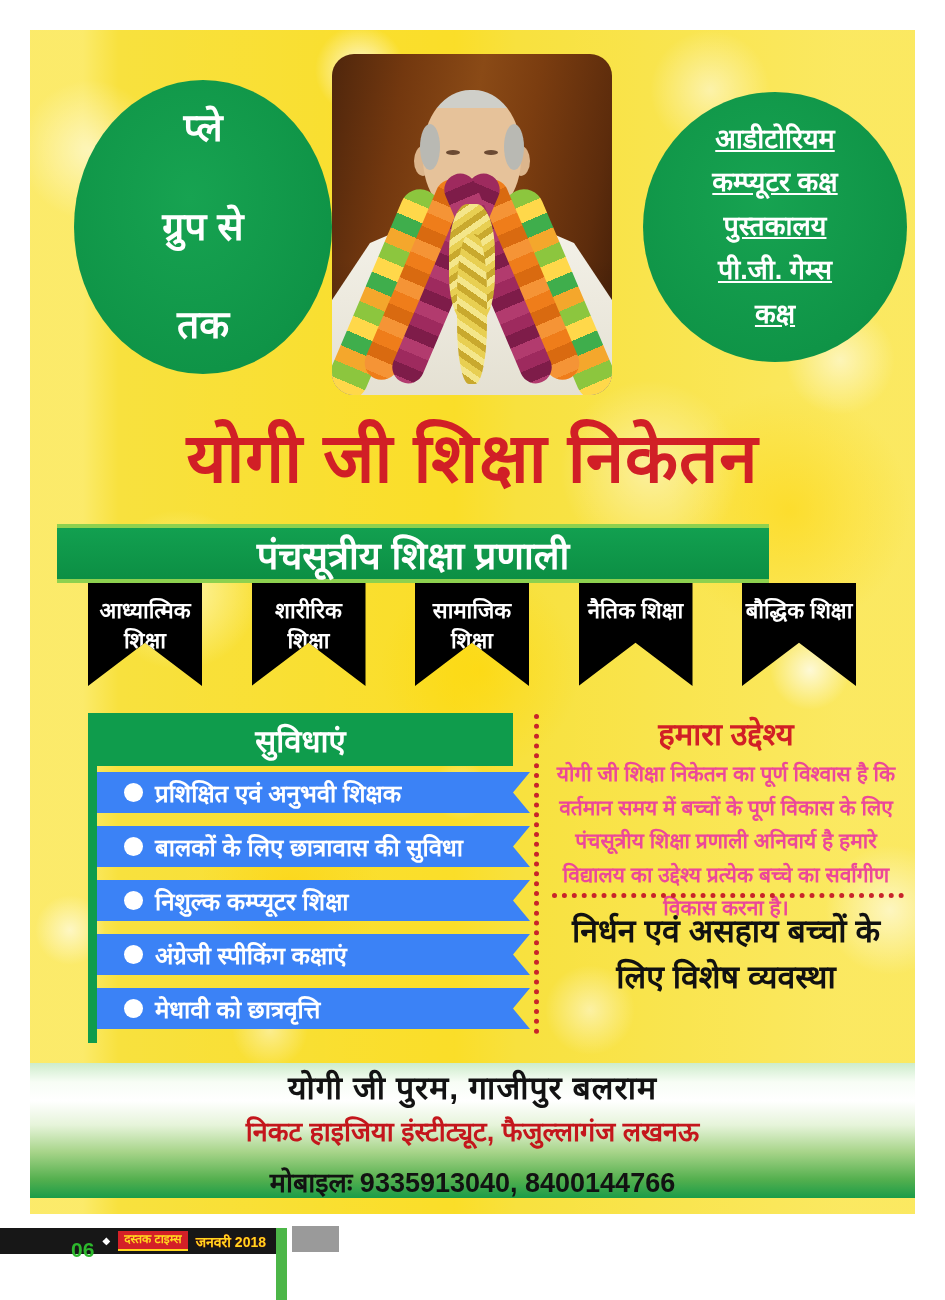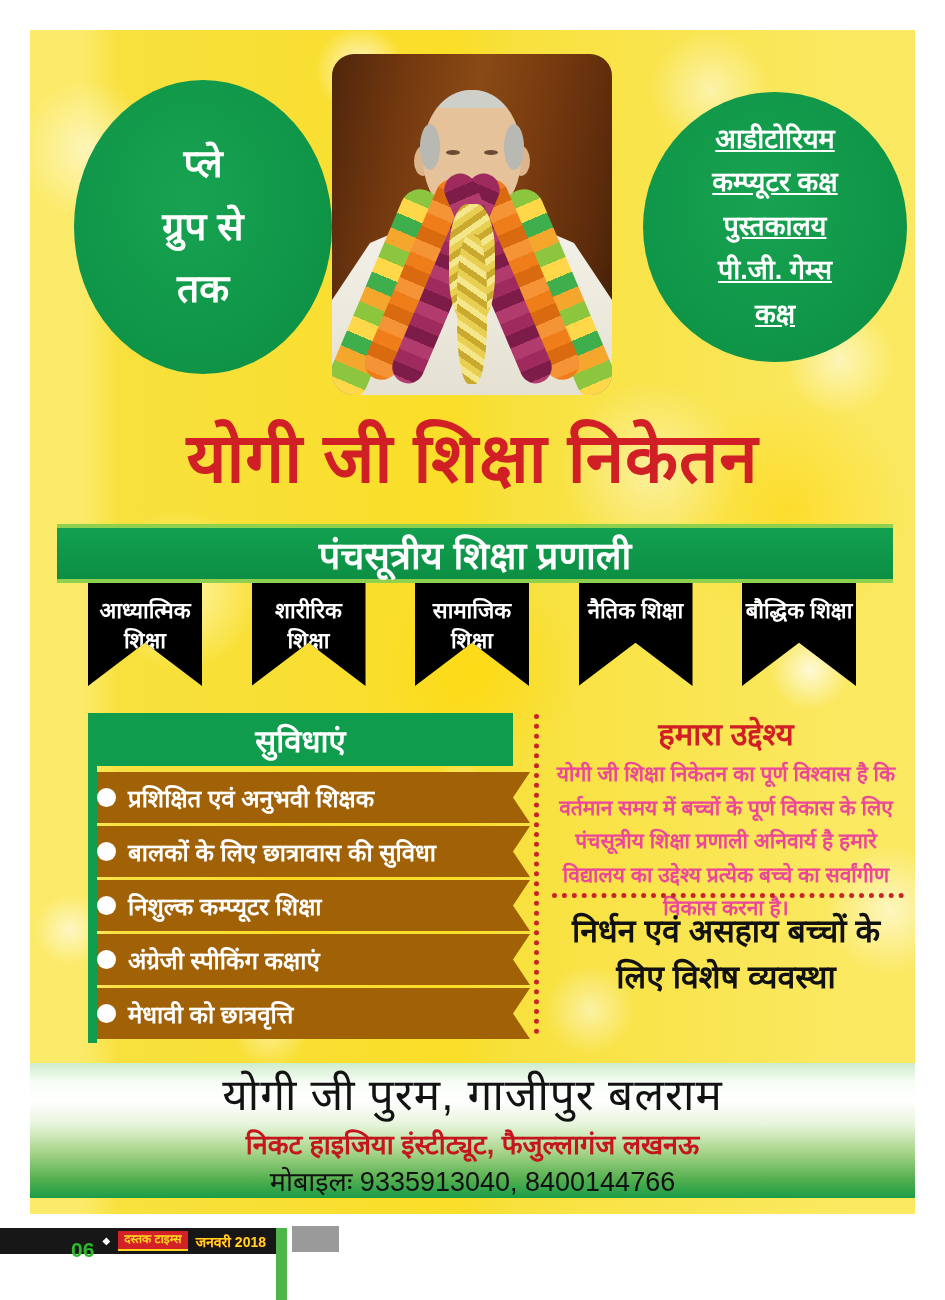"प्ले" .oval-left { gap: none -> 36px }
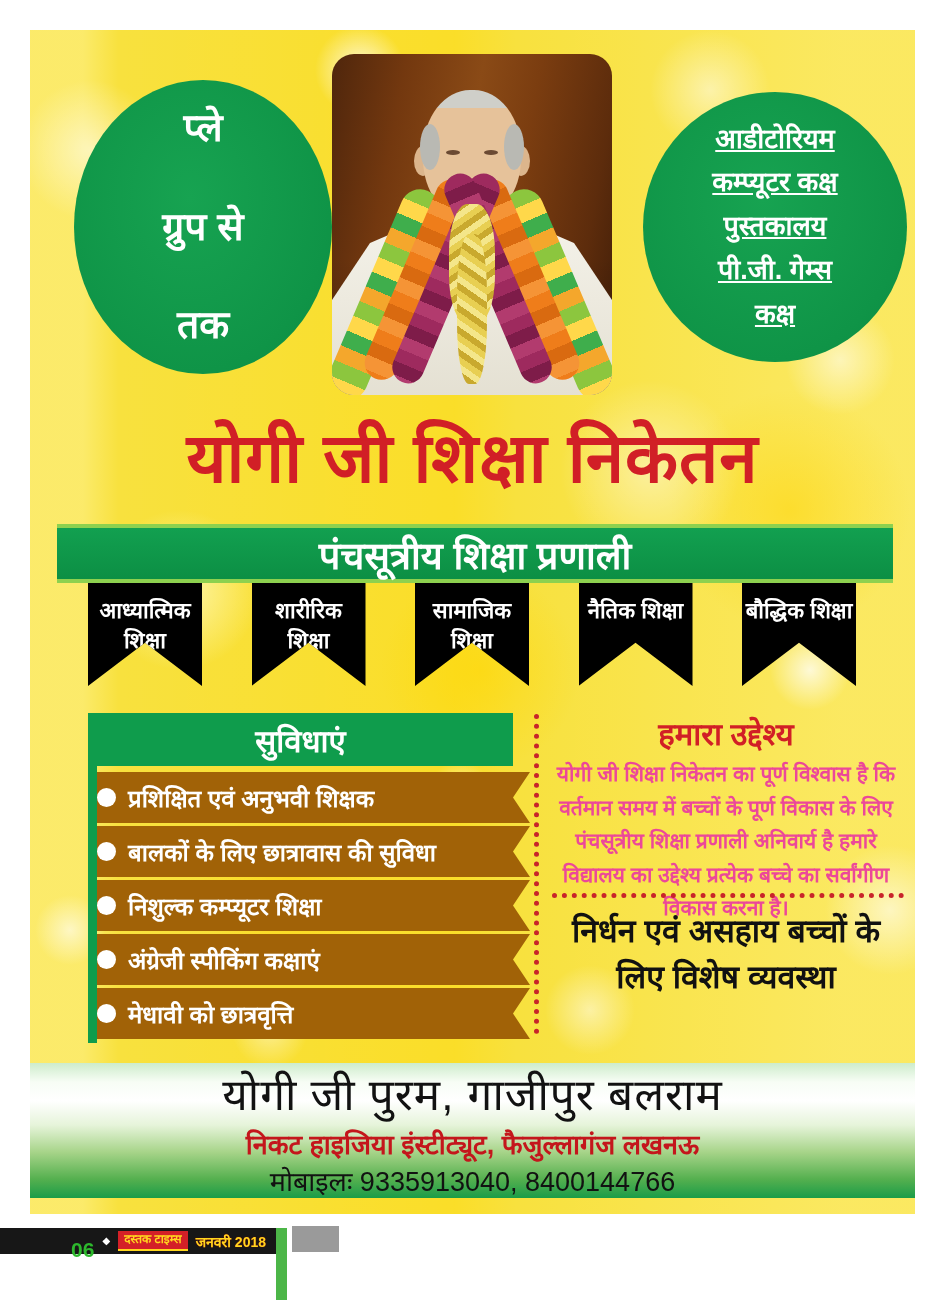"पंचसूत्रीय शिक्षा प्रणाली" .green-banner { width: 836px -> 712px }
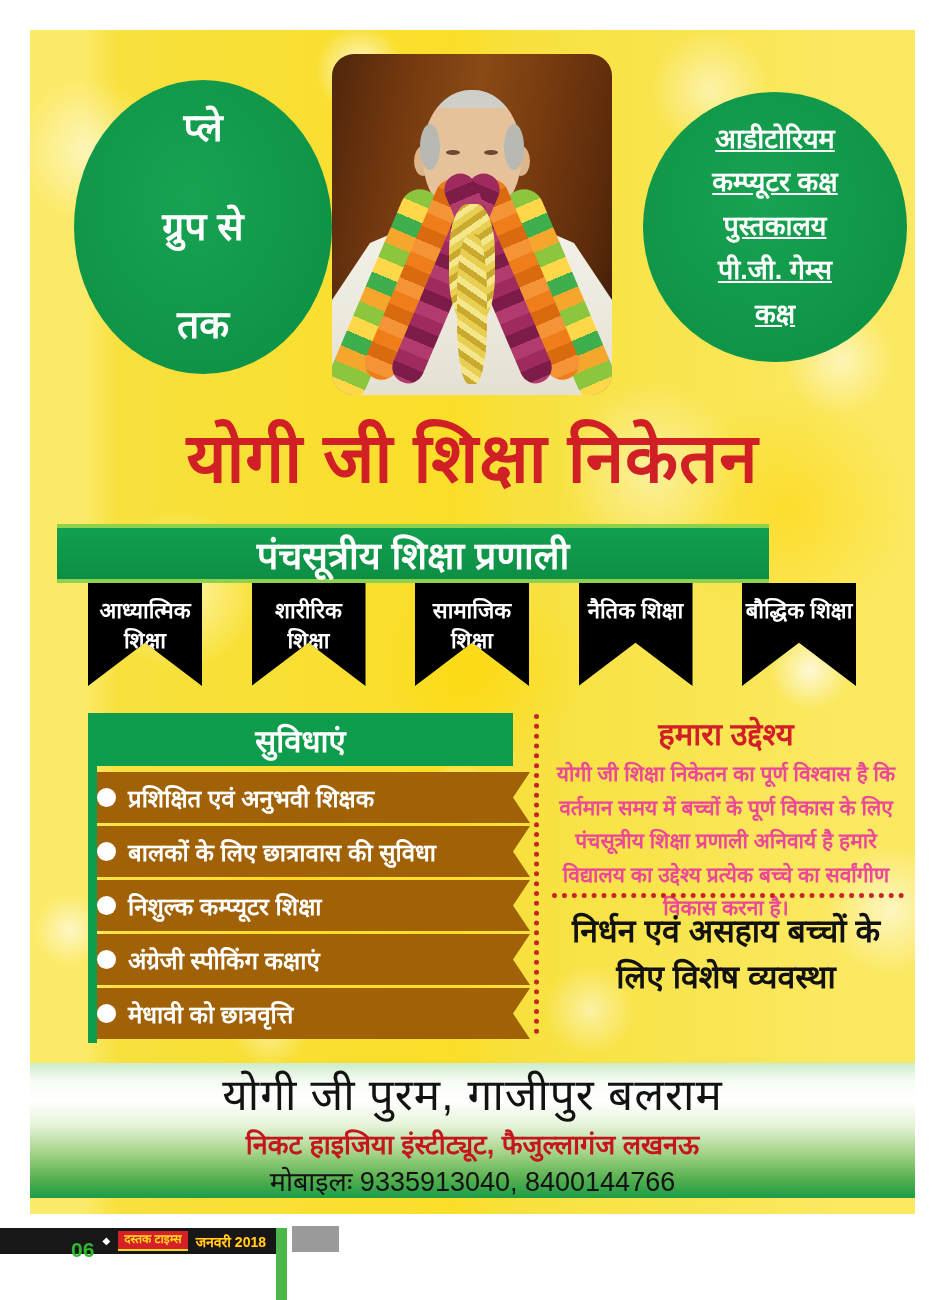"प्रशिक्षित एवं अनुभवी शिक्षक" .fac-bar { background: #a16207 -> #3b82f6; height: 51px -> 41px; padding-left: 0 -> 27px }
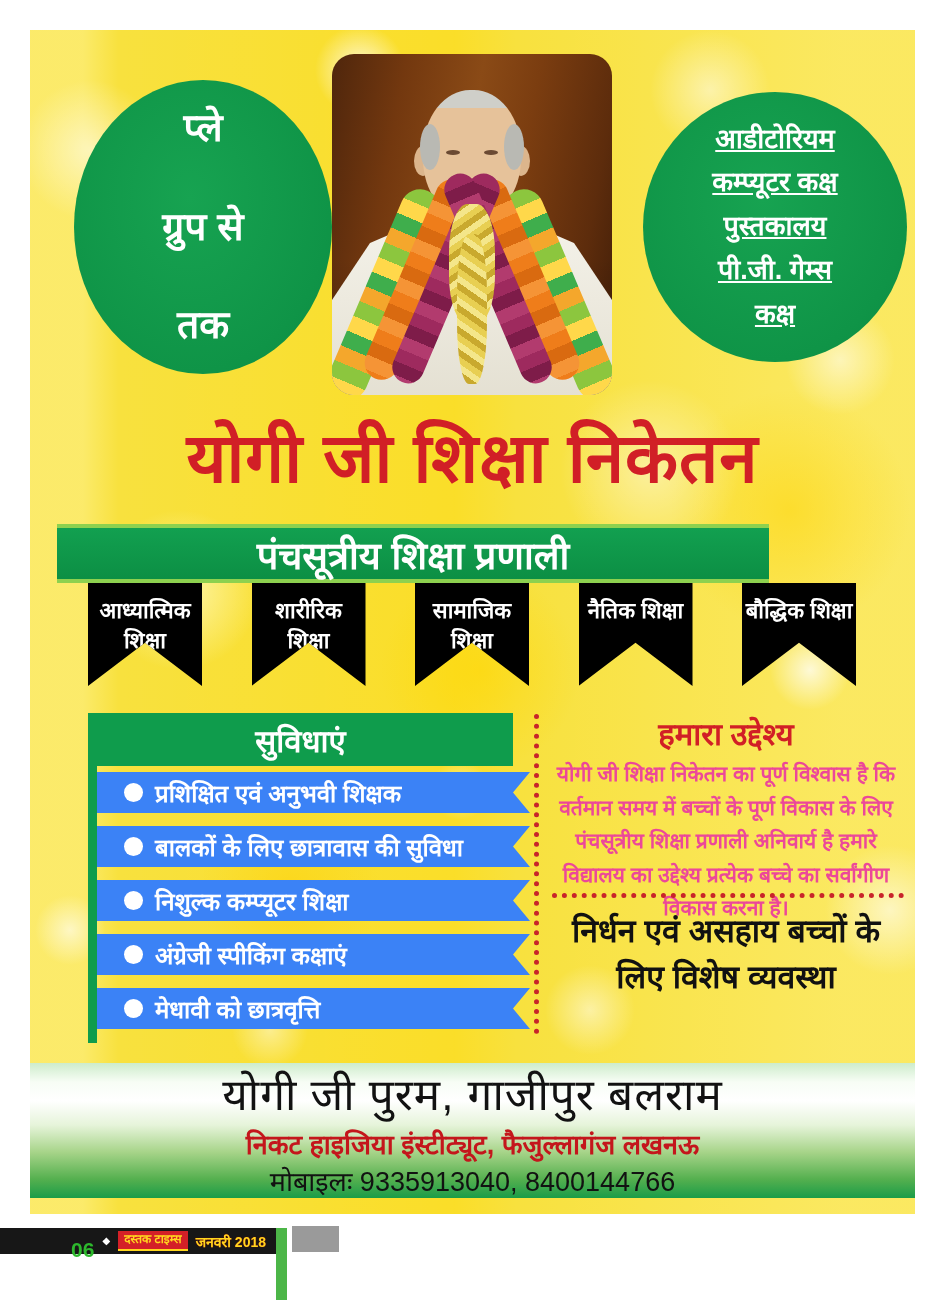"योगी जी पुरम, गाजीपुर बलराम" .addr1 { font-size: 44px -> 32px; font-weight: 400 -> 700 }
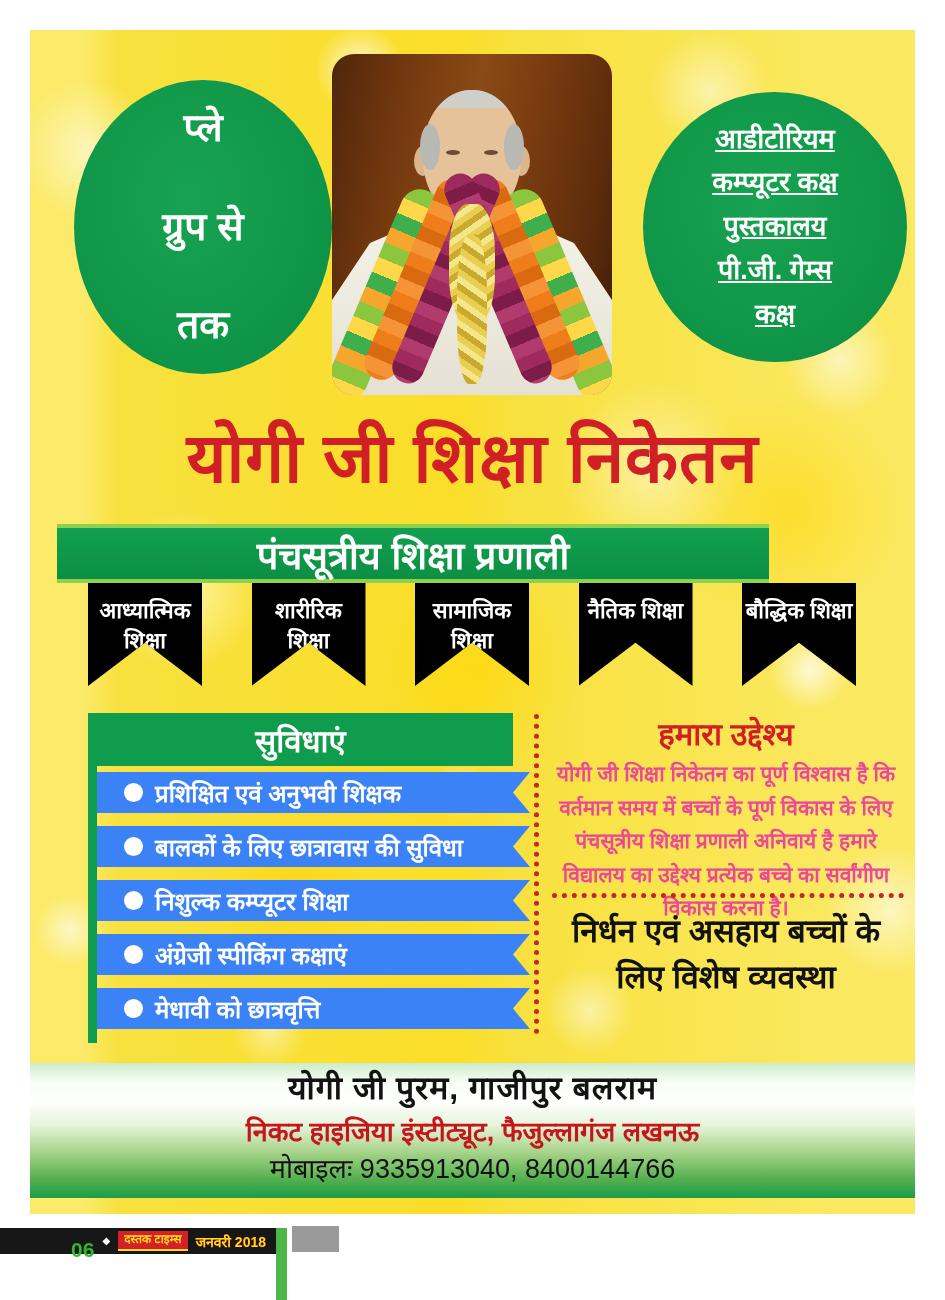"मोबाइलः 9335913040, 8400144766" .addr3 { font-weight: 400 -> 700; margin-top: 0 -> 14px }
